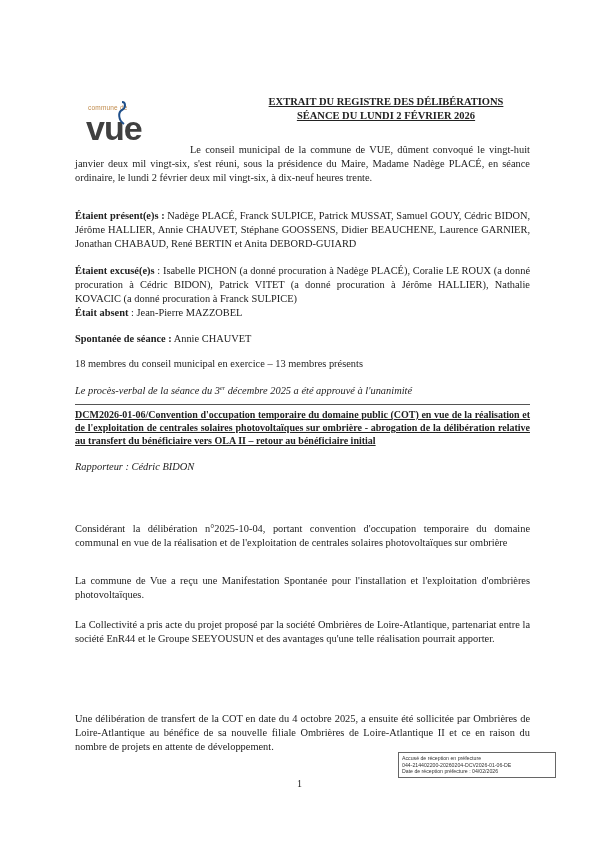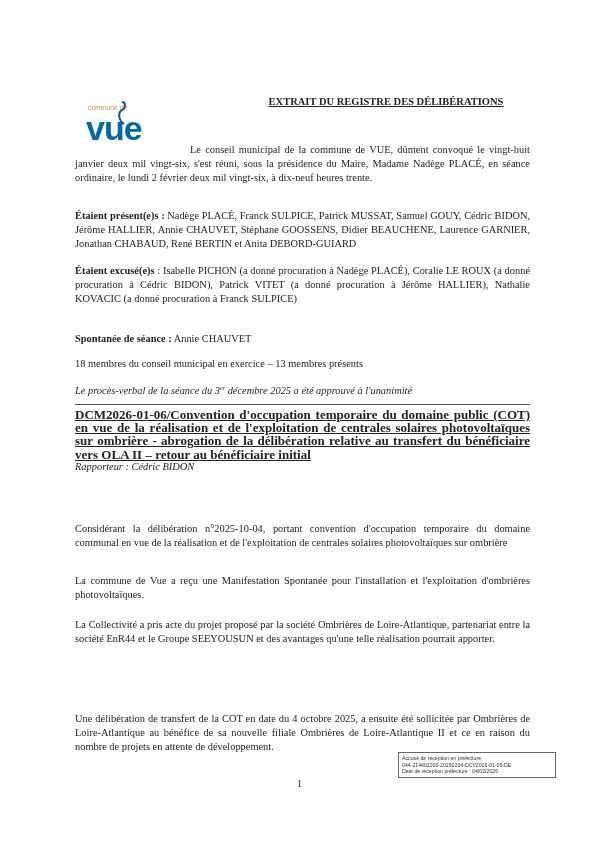"vue" .logo-big { color: #0369a1 -> #404040 }
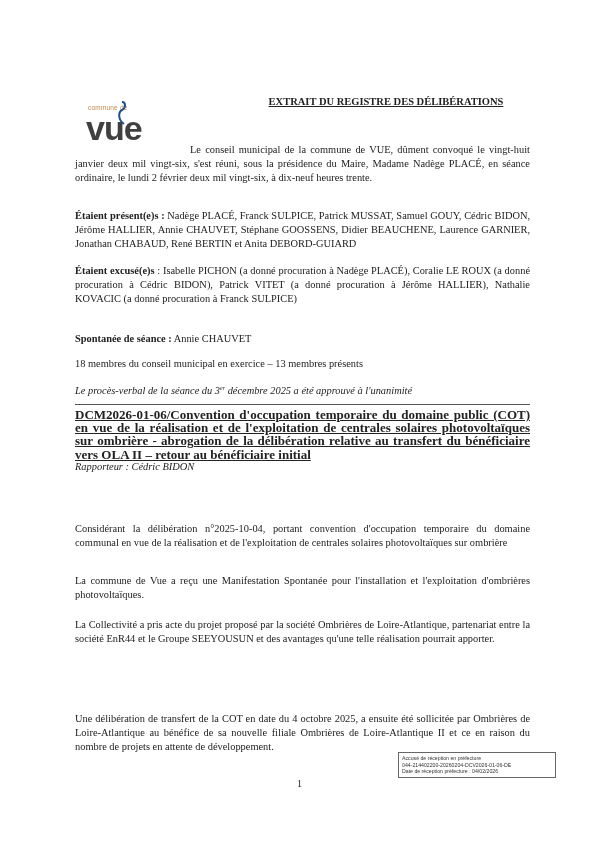"SÉANCE DU LUNDI 2 FÉVRIER" div { html: none -> <div>SÉANCE DU LUNDI 2 FÉVRIER 2026</div> }
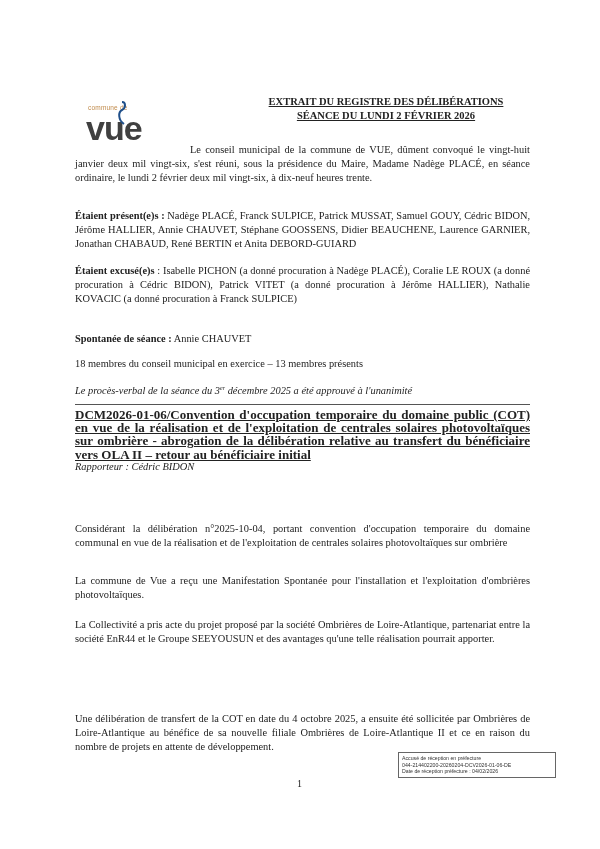"Était absent : Jean-Pierre MAZZOBEL" div.txt { html: none -> <div> <b>Était absent</b><span> : Jean-Pierre MAZZOBEL</span> </div> }
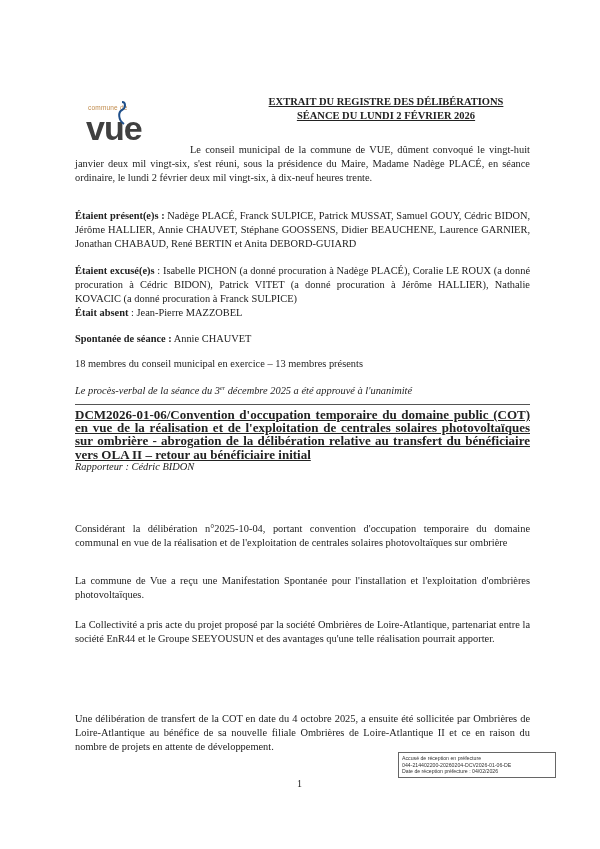"DCM2026-01-06/Convention d'occupation" .title-block { font-size: 13px -> 10px }
